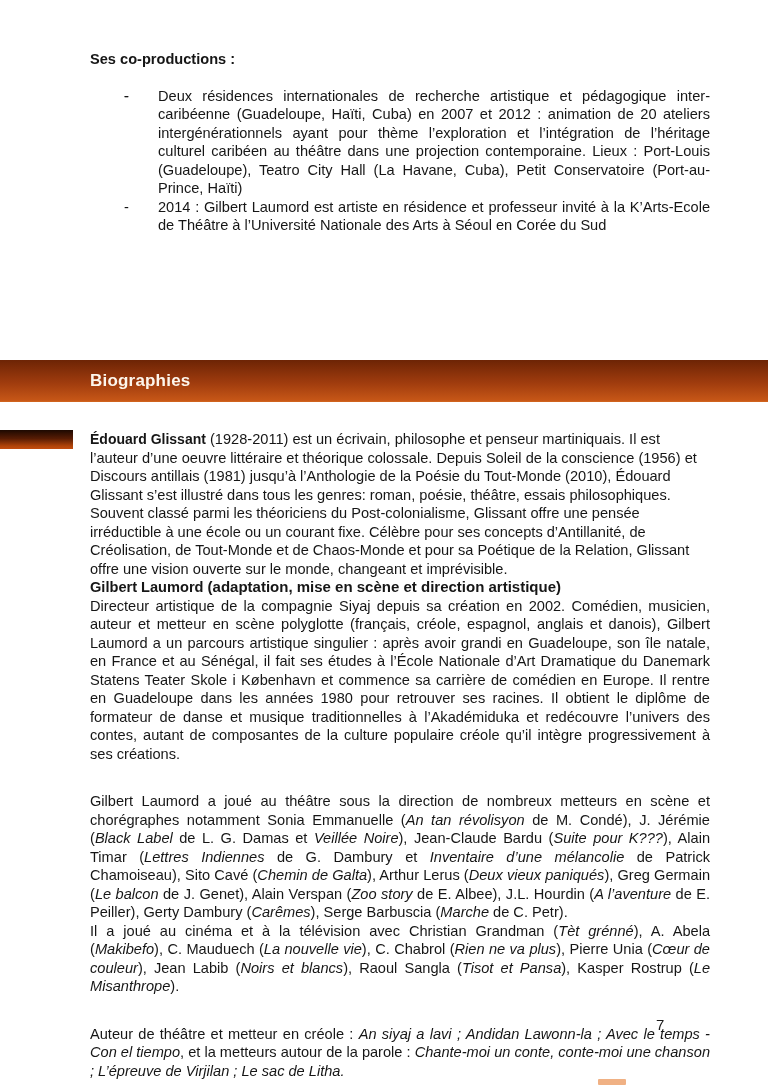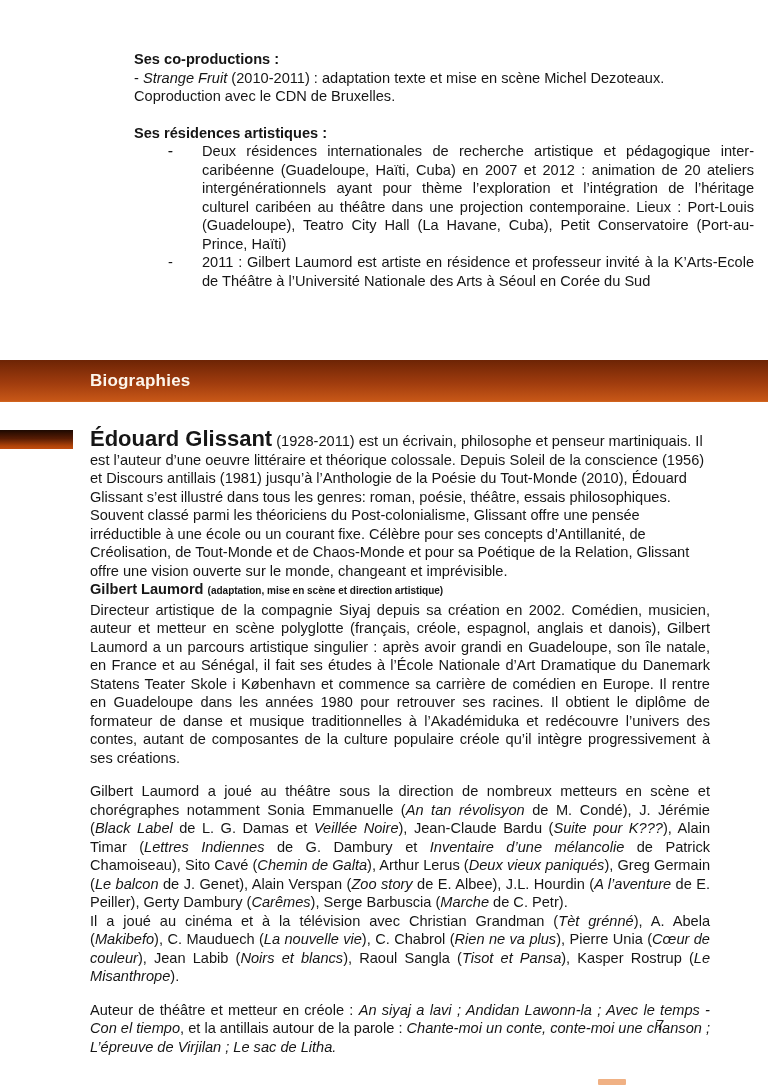"Ses co-productions :" .top { margin-left: 44px -> none }
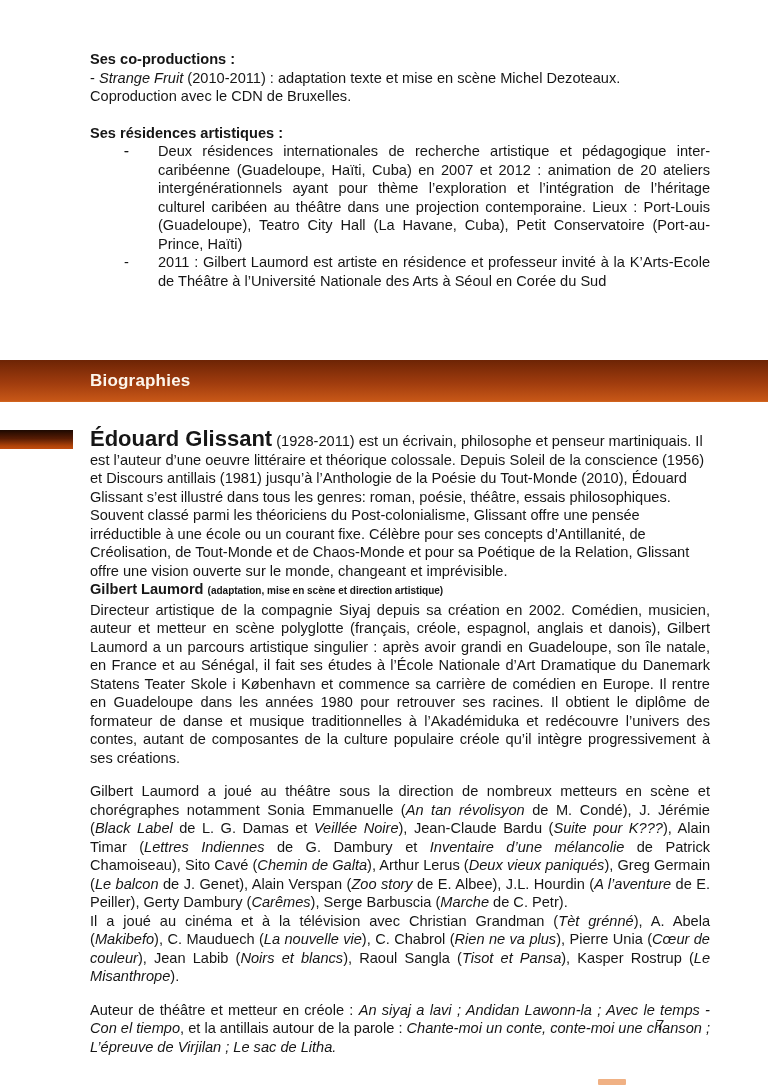"- Strange Fruit (2010-2011) :" p.para { html: <p><span>- </span><span>Strange Fruit</span><span> (2010-2011) : adaptation texte et mise en scène Michel Dezoteaux. Coproduction avec le CDN de Bruxelles.</span></p> -> none }
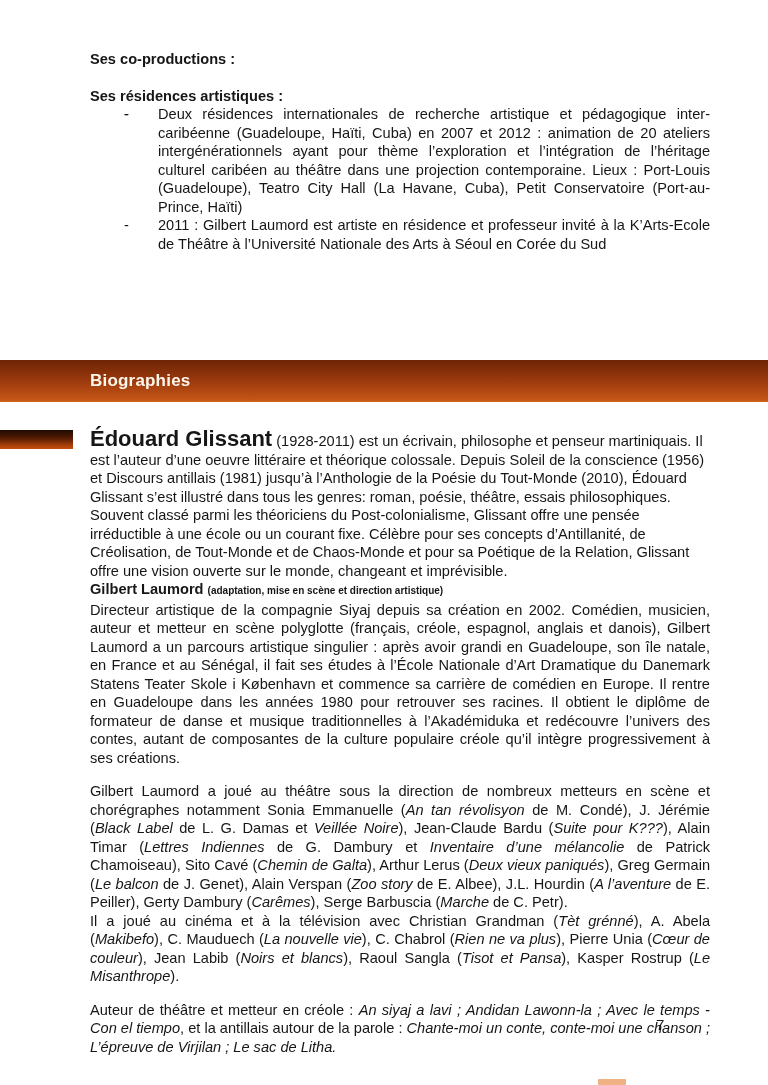"Ses résidences artistiques :" p.heading { html: <p>Ses résidences artistiques :</p> -> none }
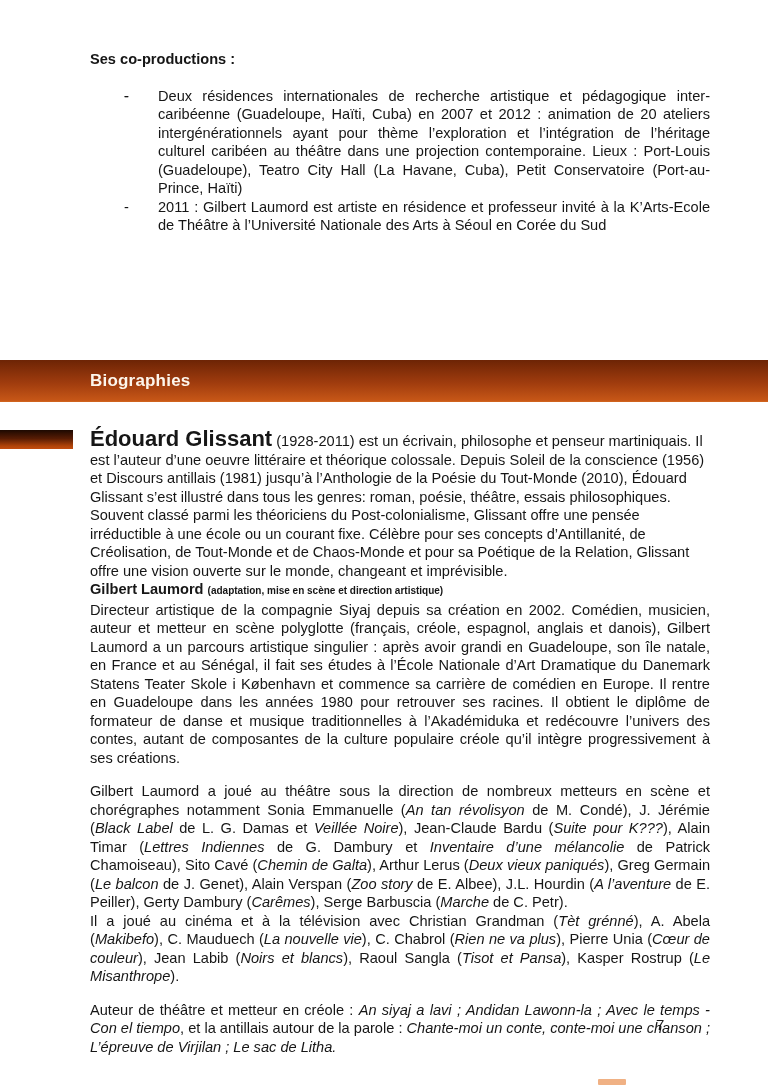"2011 : Gilbert Laumord est" span { text: 2011 -> 2014 }
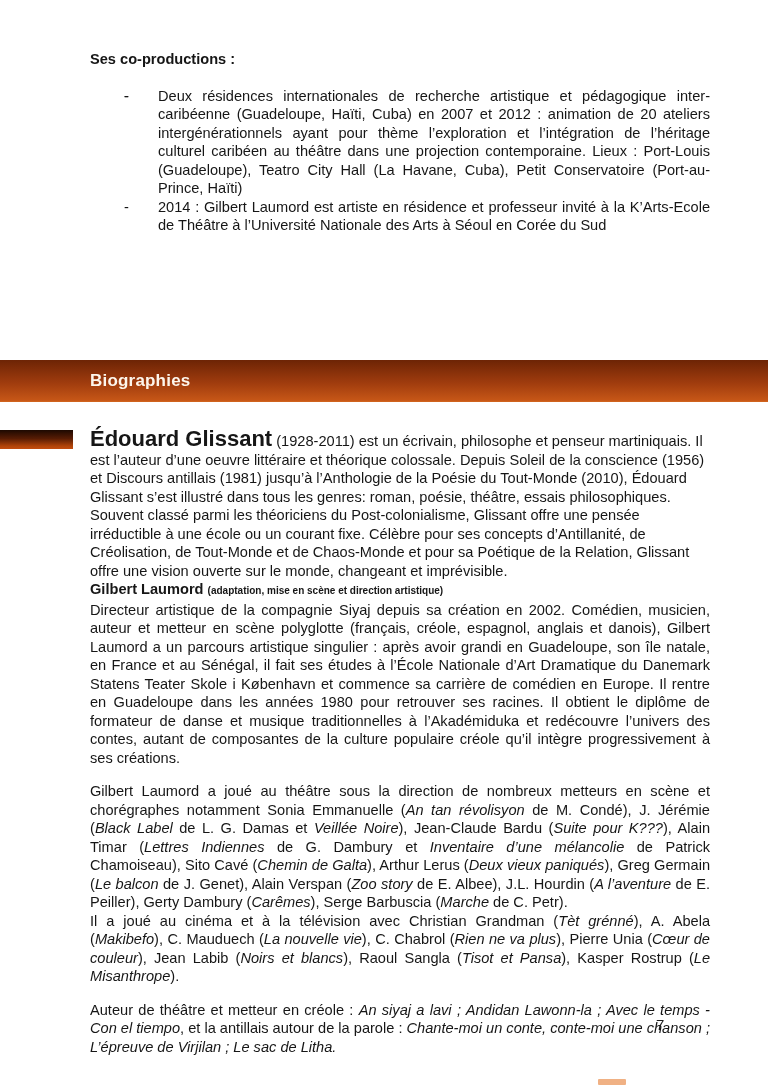"Édouard Glissant" .run-b-lg { font-size: 22px -> 14px }
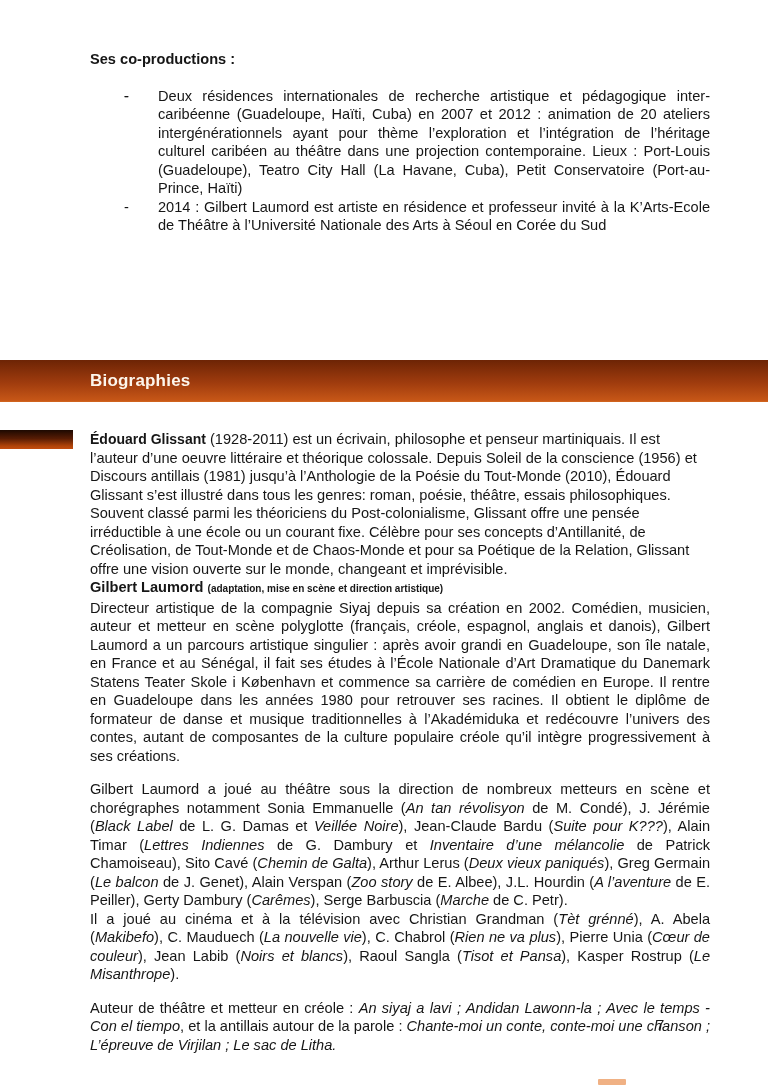"(adaptation, mise en scène et" .run-b-sm { font-size: 10px -> 15px }
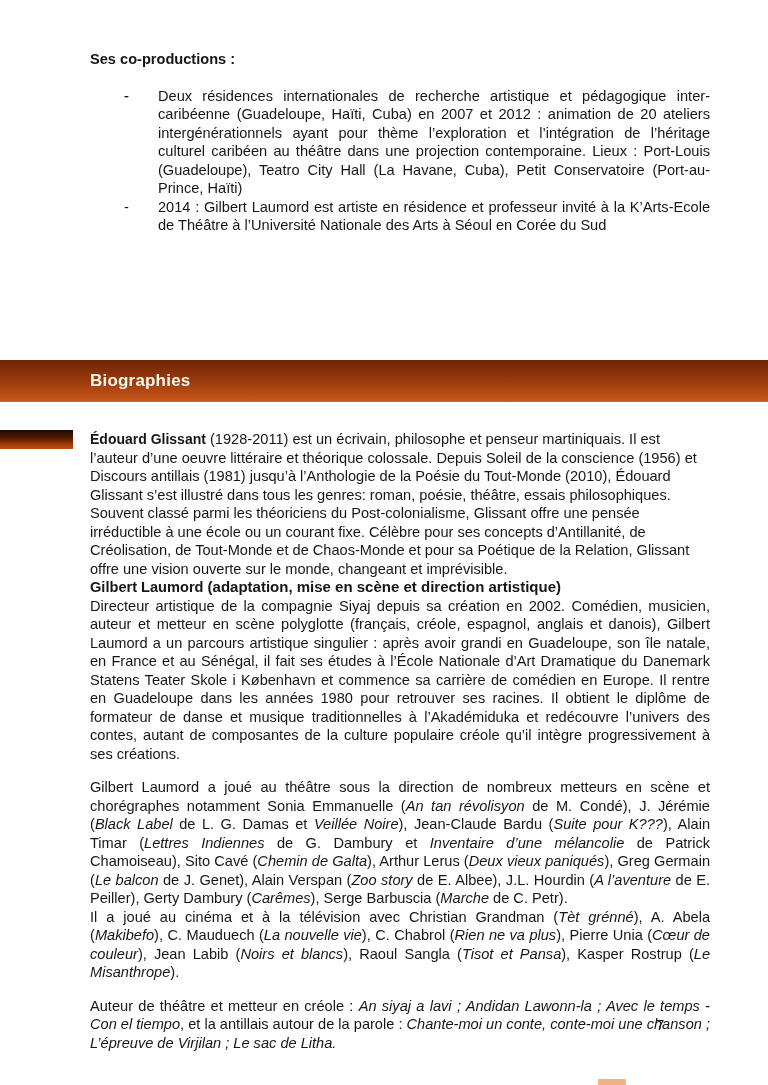"Gilbert Laumord a joué au" .gap { margin-top: 15px -> 29px }
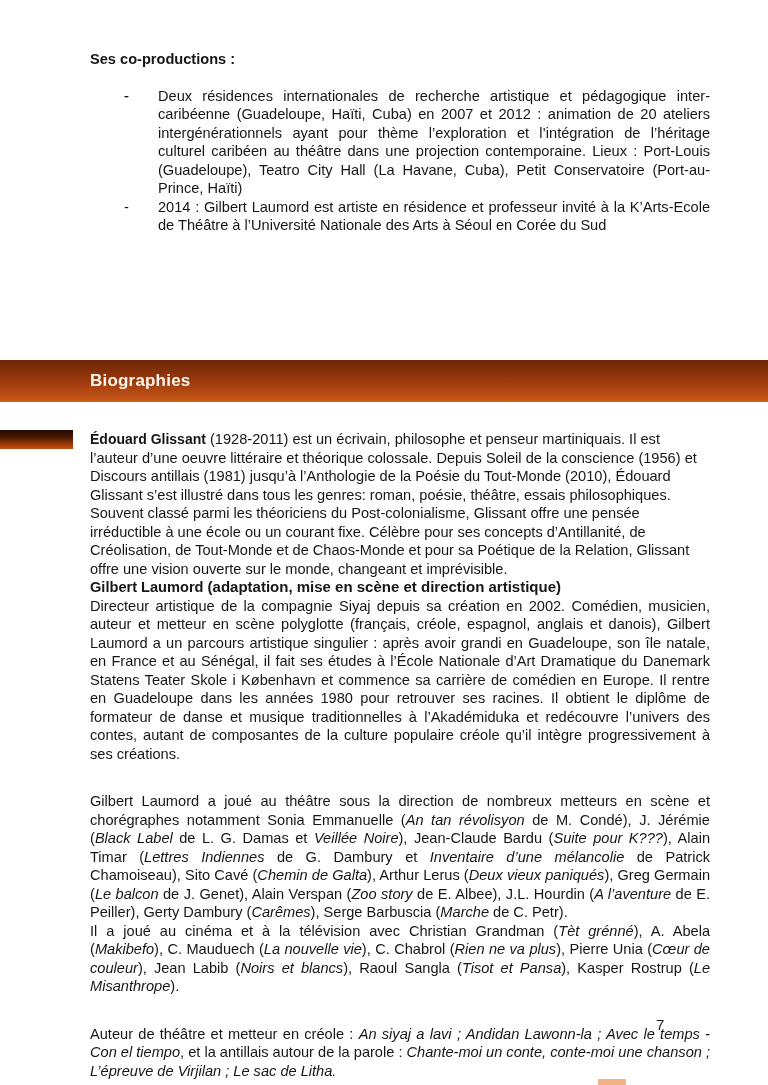", et la antillais autour" span { text: antillais -> metteurs }
